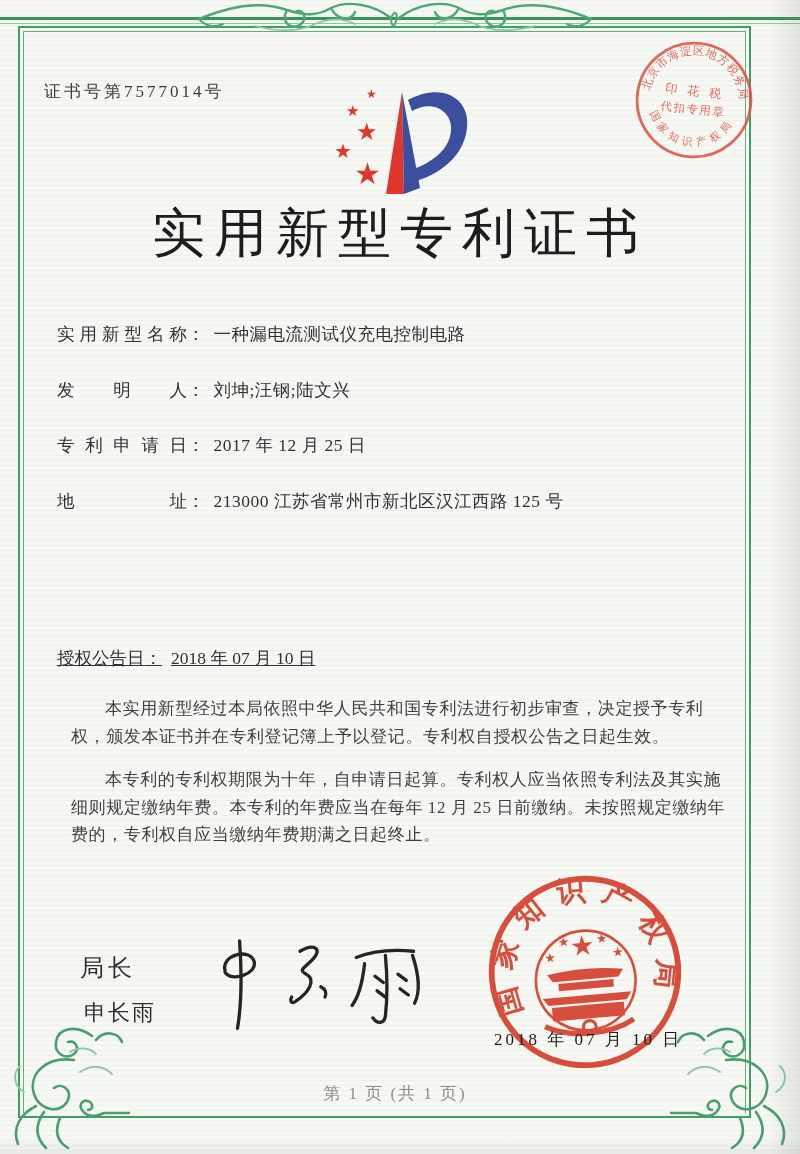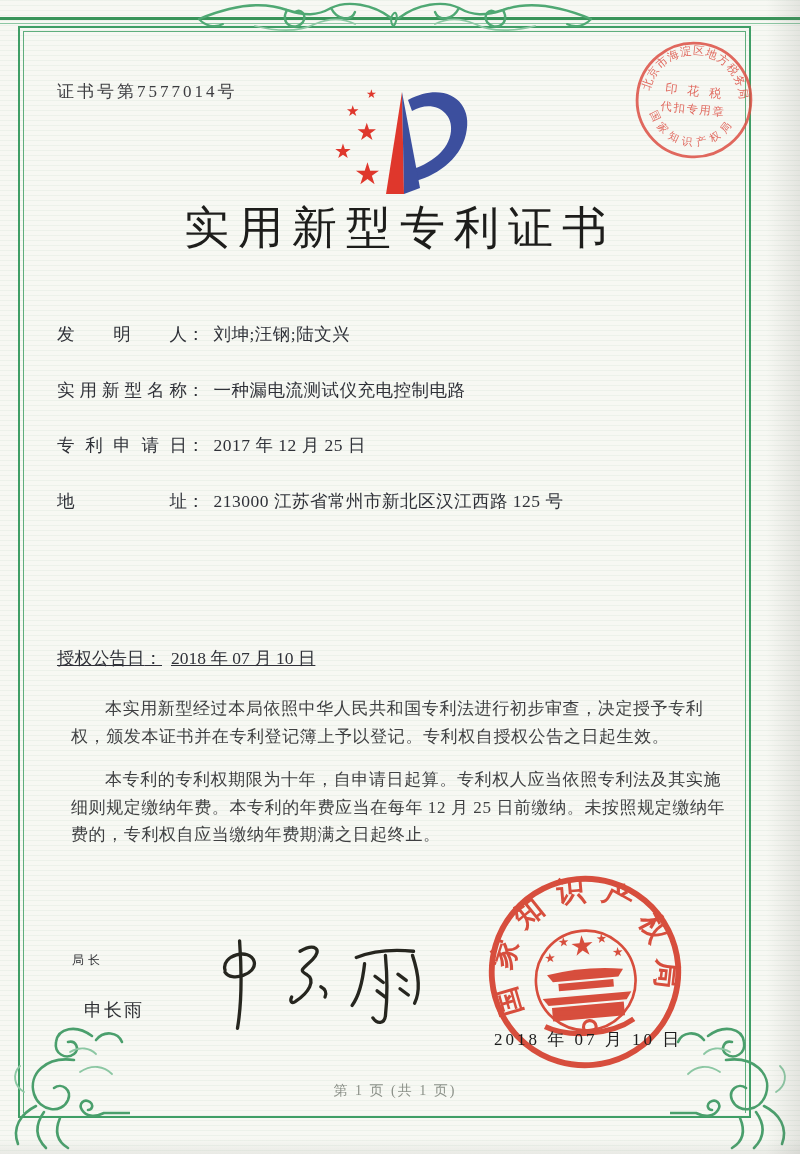"证书号第7577014号" .cert-no { left: 57px -> 44px }
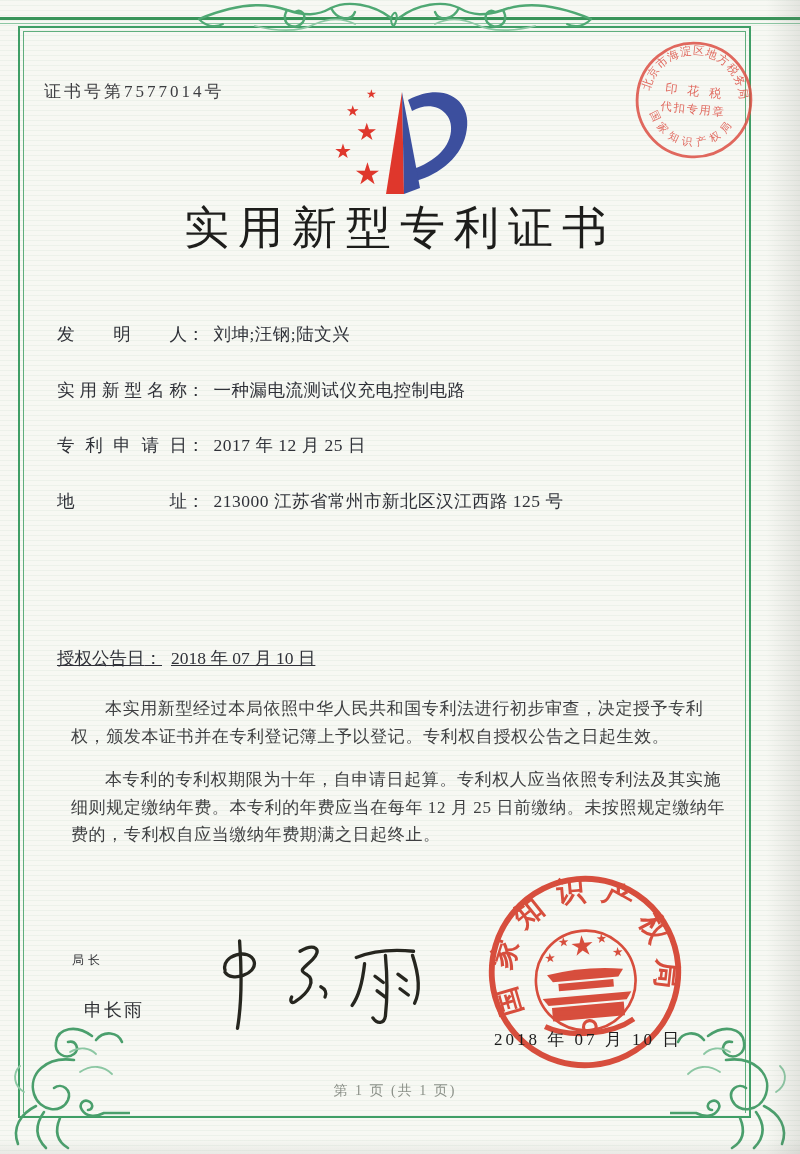"实用新型专利证书" .title { font-size: 45px -> 53px }
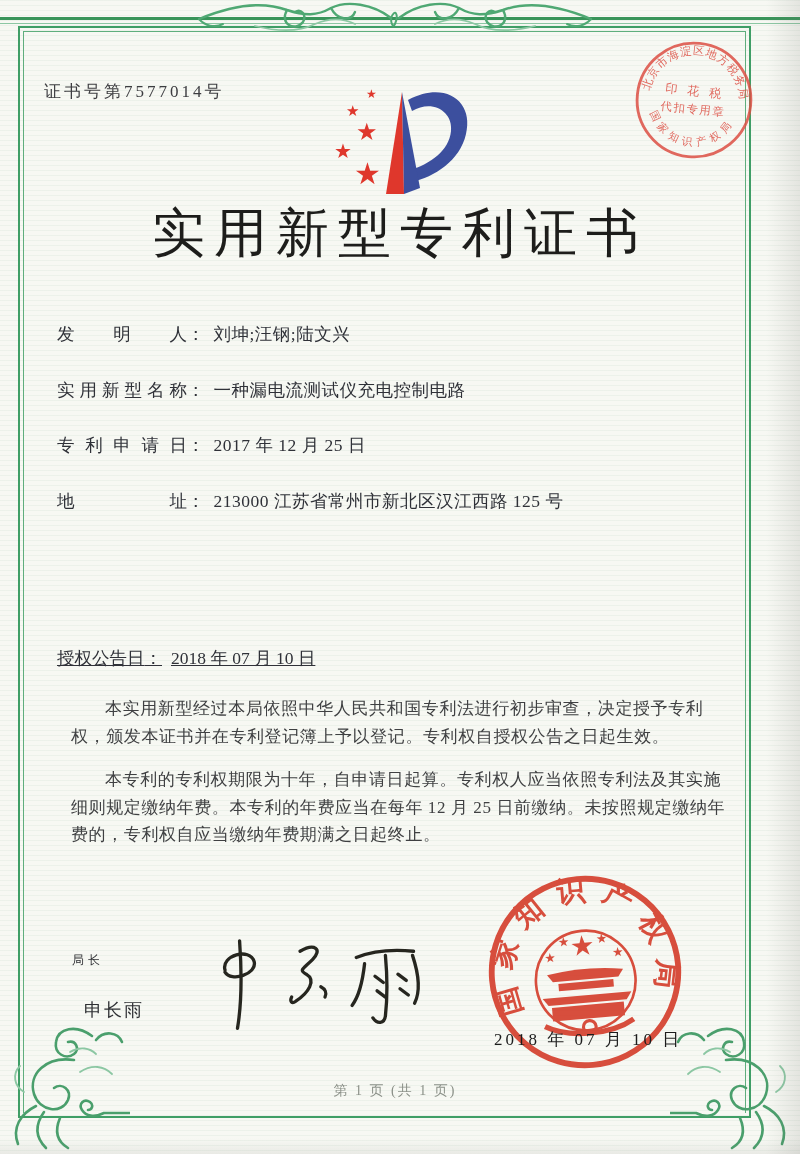"发明人： 刘坤;汪钢;陆文兴" div.f-row { order: before "实用新型名称： 一种漏电流测试仪充电控制电路" -> after "实用新型名称： 一种漏电流测试仪充电控制电路" }
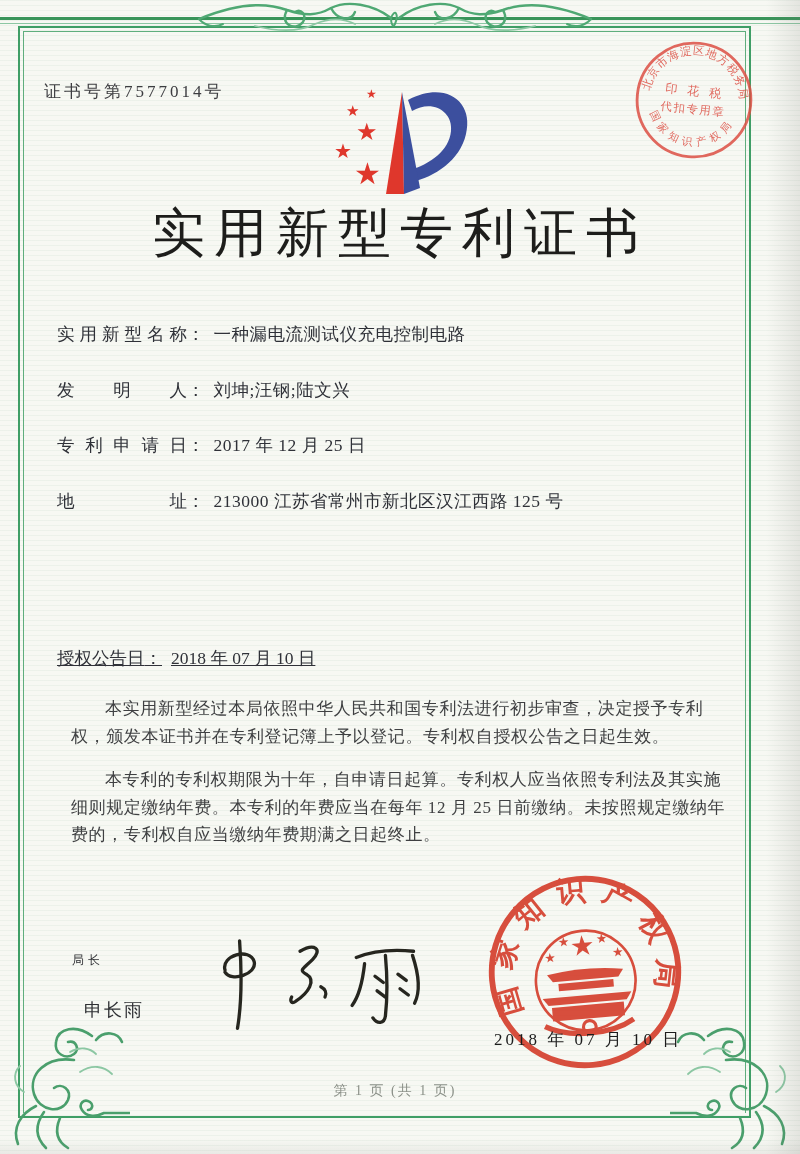"局长" .director-title { font-size: 12px -> 24px; left: 72px -> 80px }
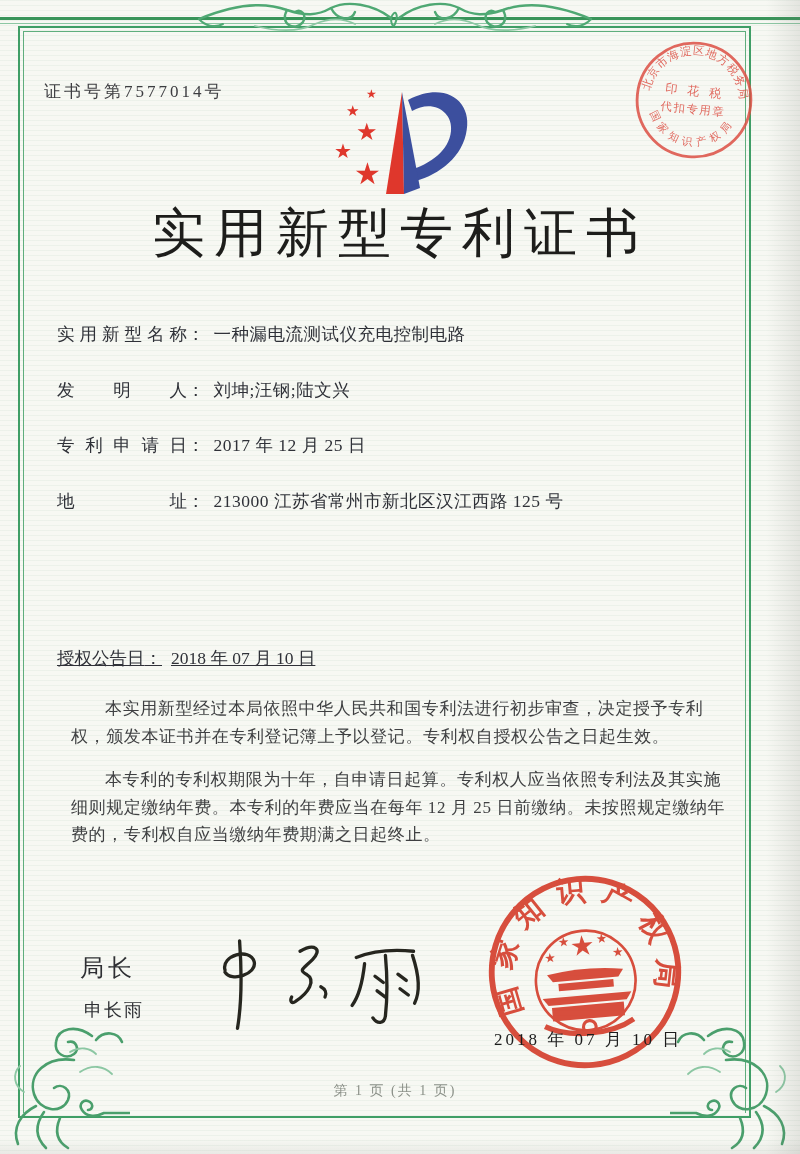"申长雨" .director-name { font-size: 18px -> 22px }
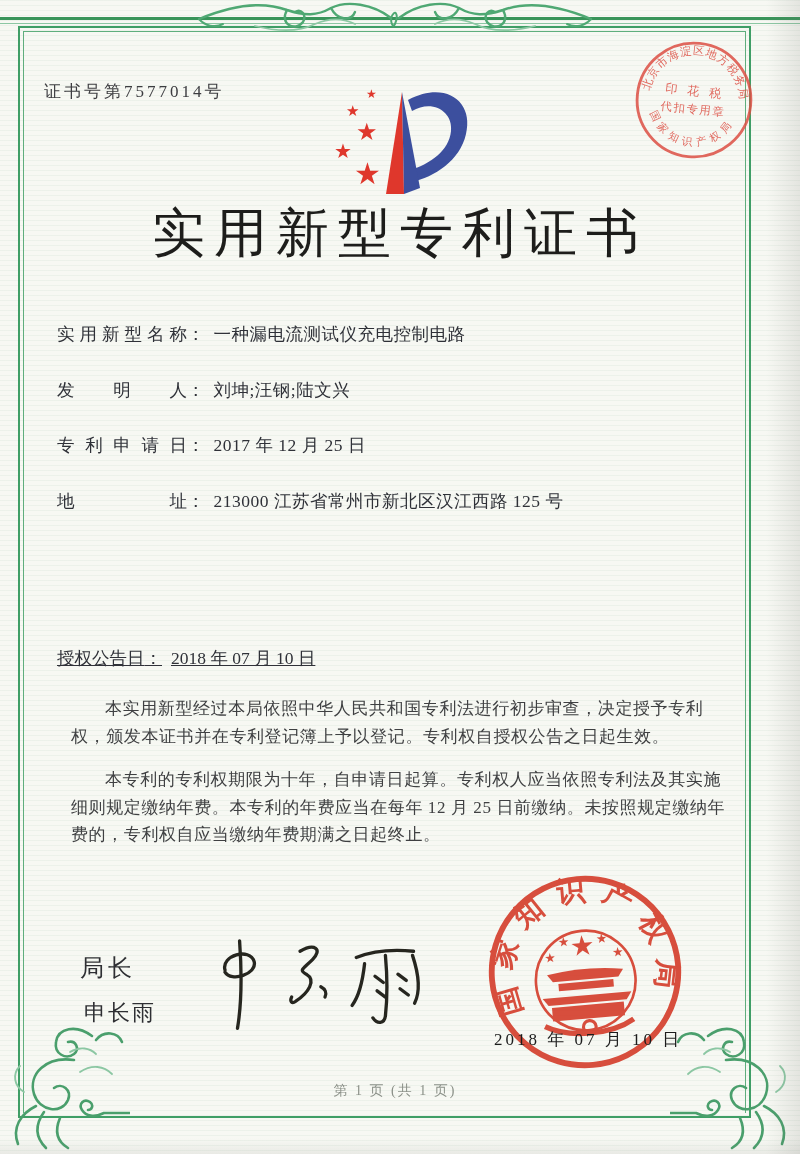"第 1 页 (共 1" .footer { font-size: 14px -> 17px }
